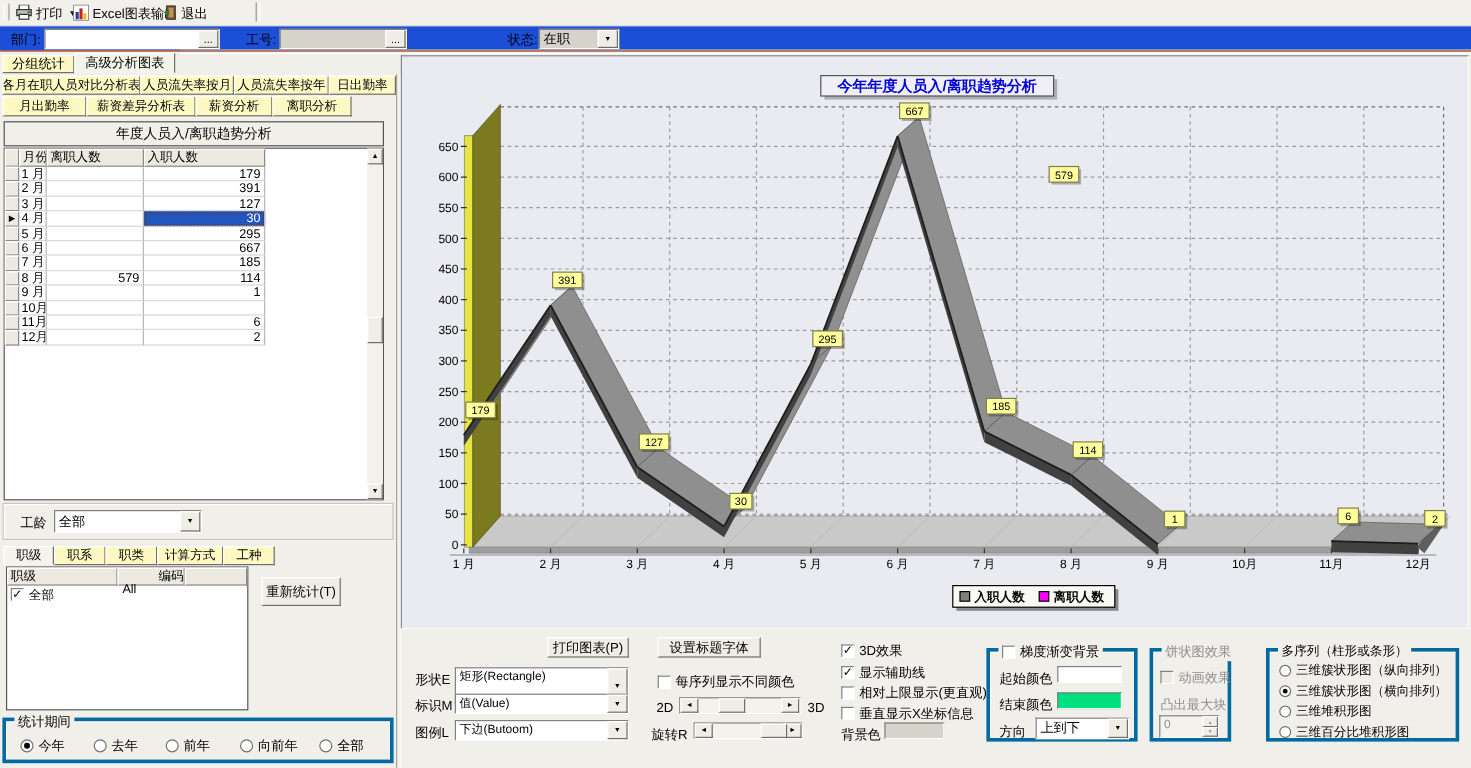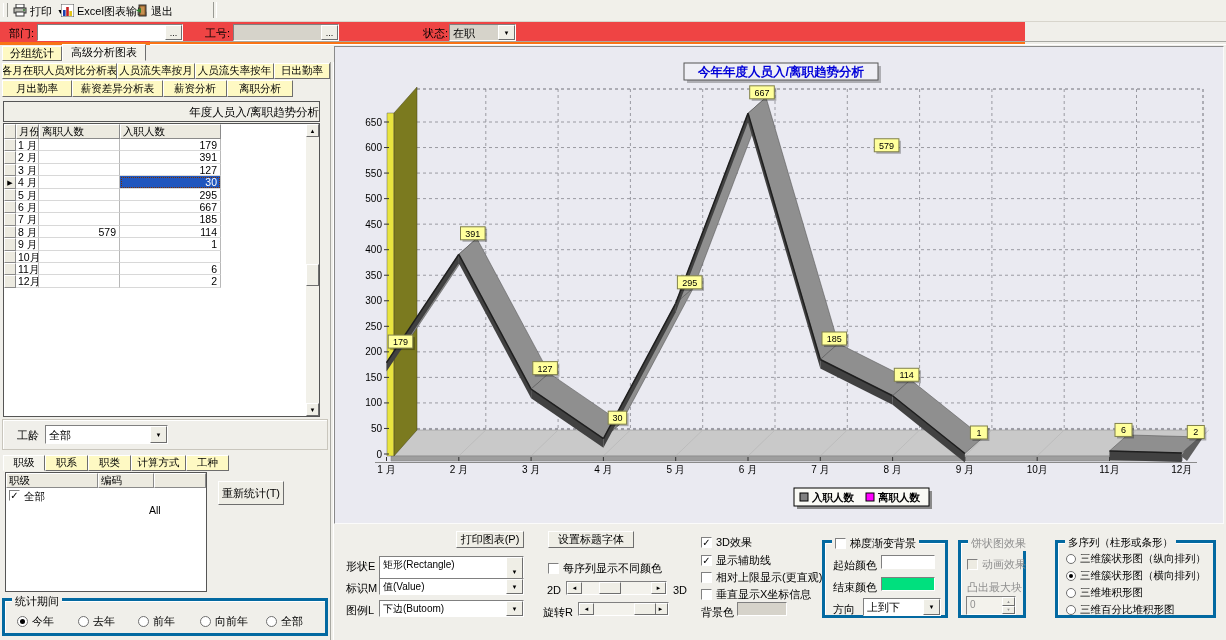"部门:" div.abs { background: #ef4444 -> #1d4ed8; border-bottom: 3px solid #f97316 -> 1px solid #f97316; width: 1025px -> 1226px }
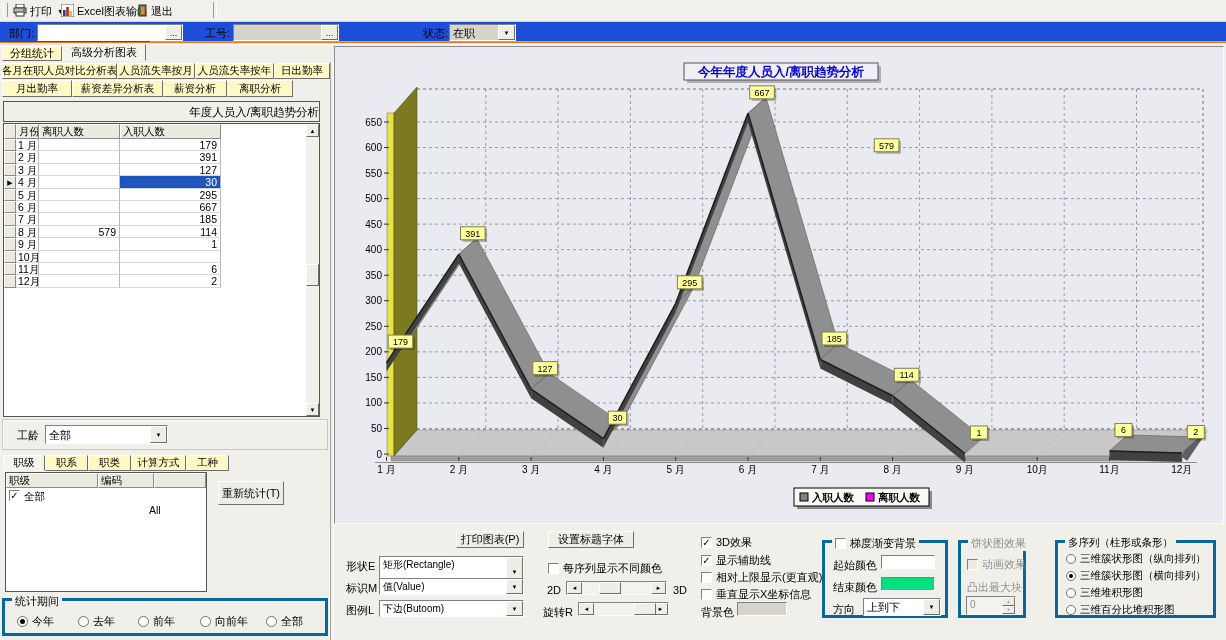"年度人员入/离职趋势分析" div.abs { text-align: right -> center }
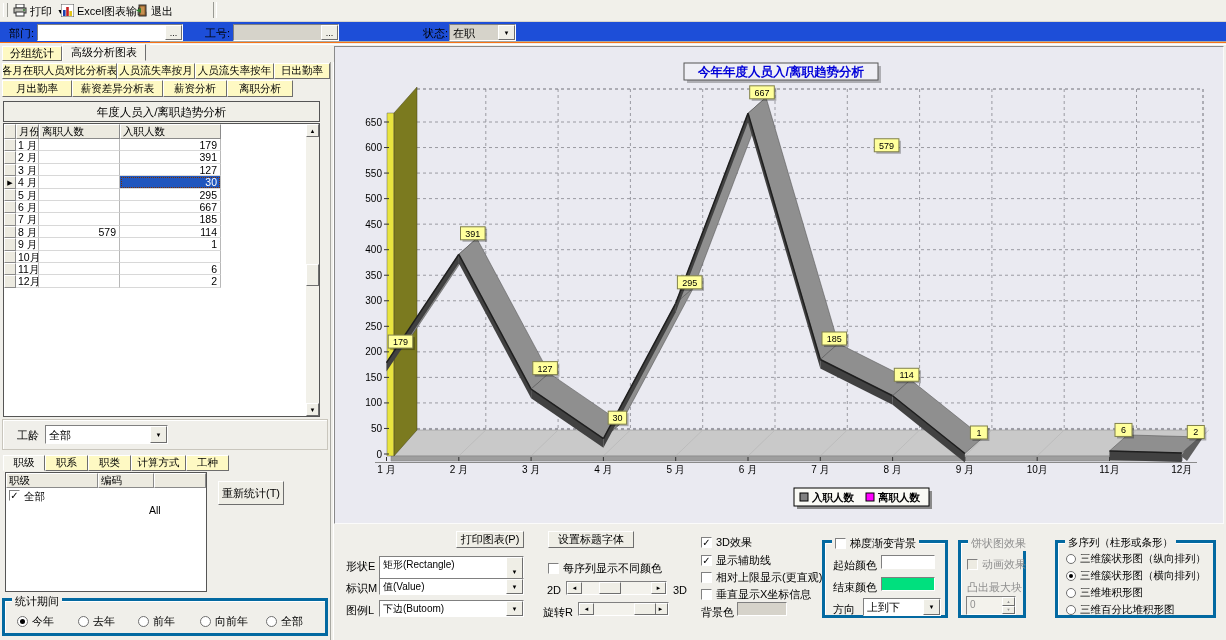"编码" div.grid-cell { text-align: none -> right }
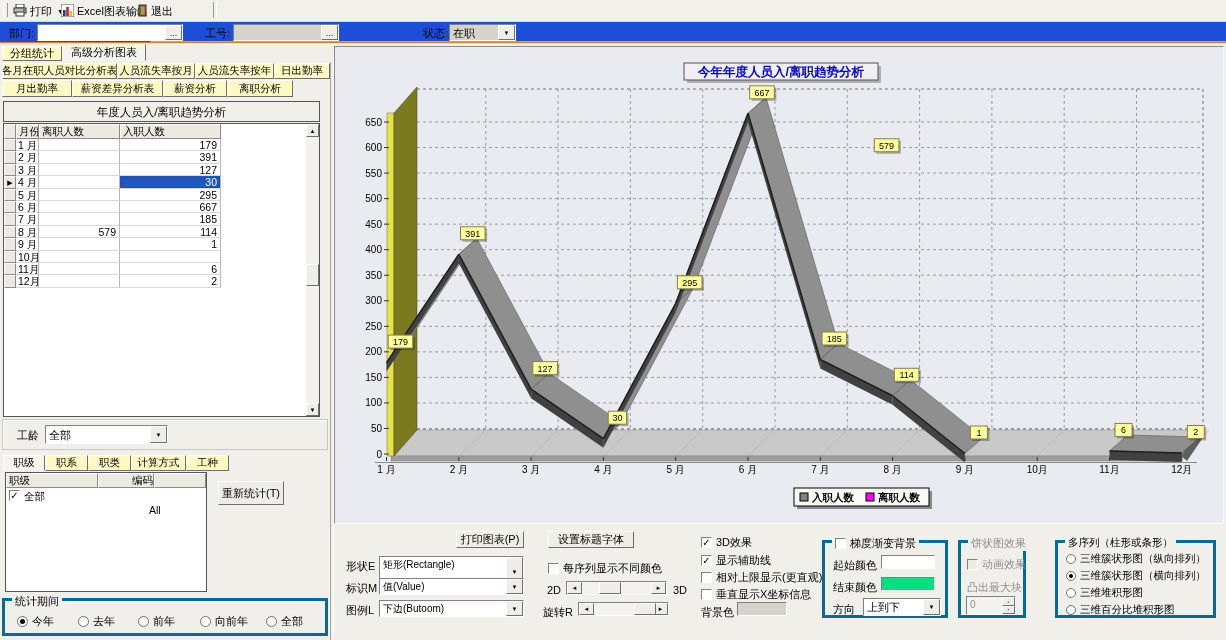"All" div.grid-cell { margin-left: 47px -> none; top: 30px -> 11px }
